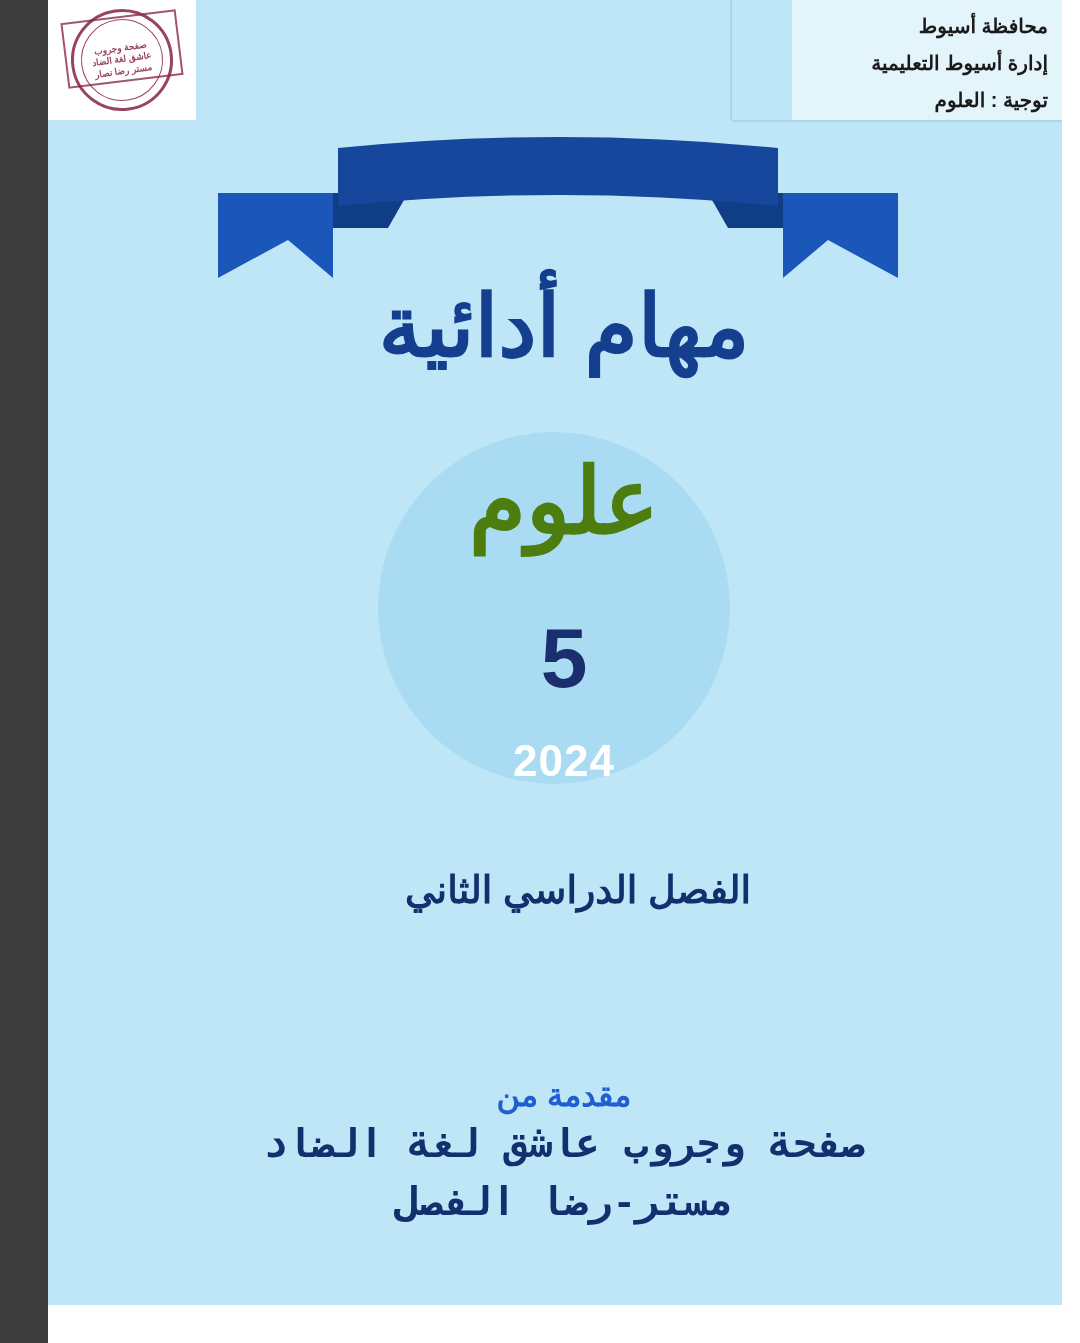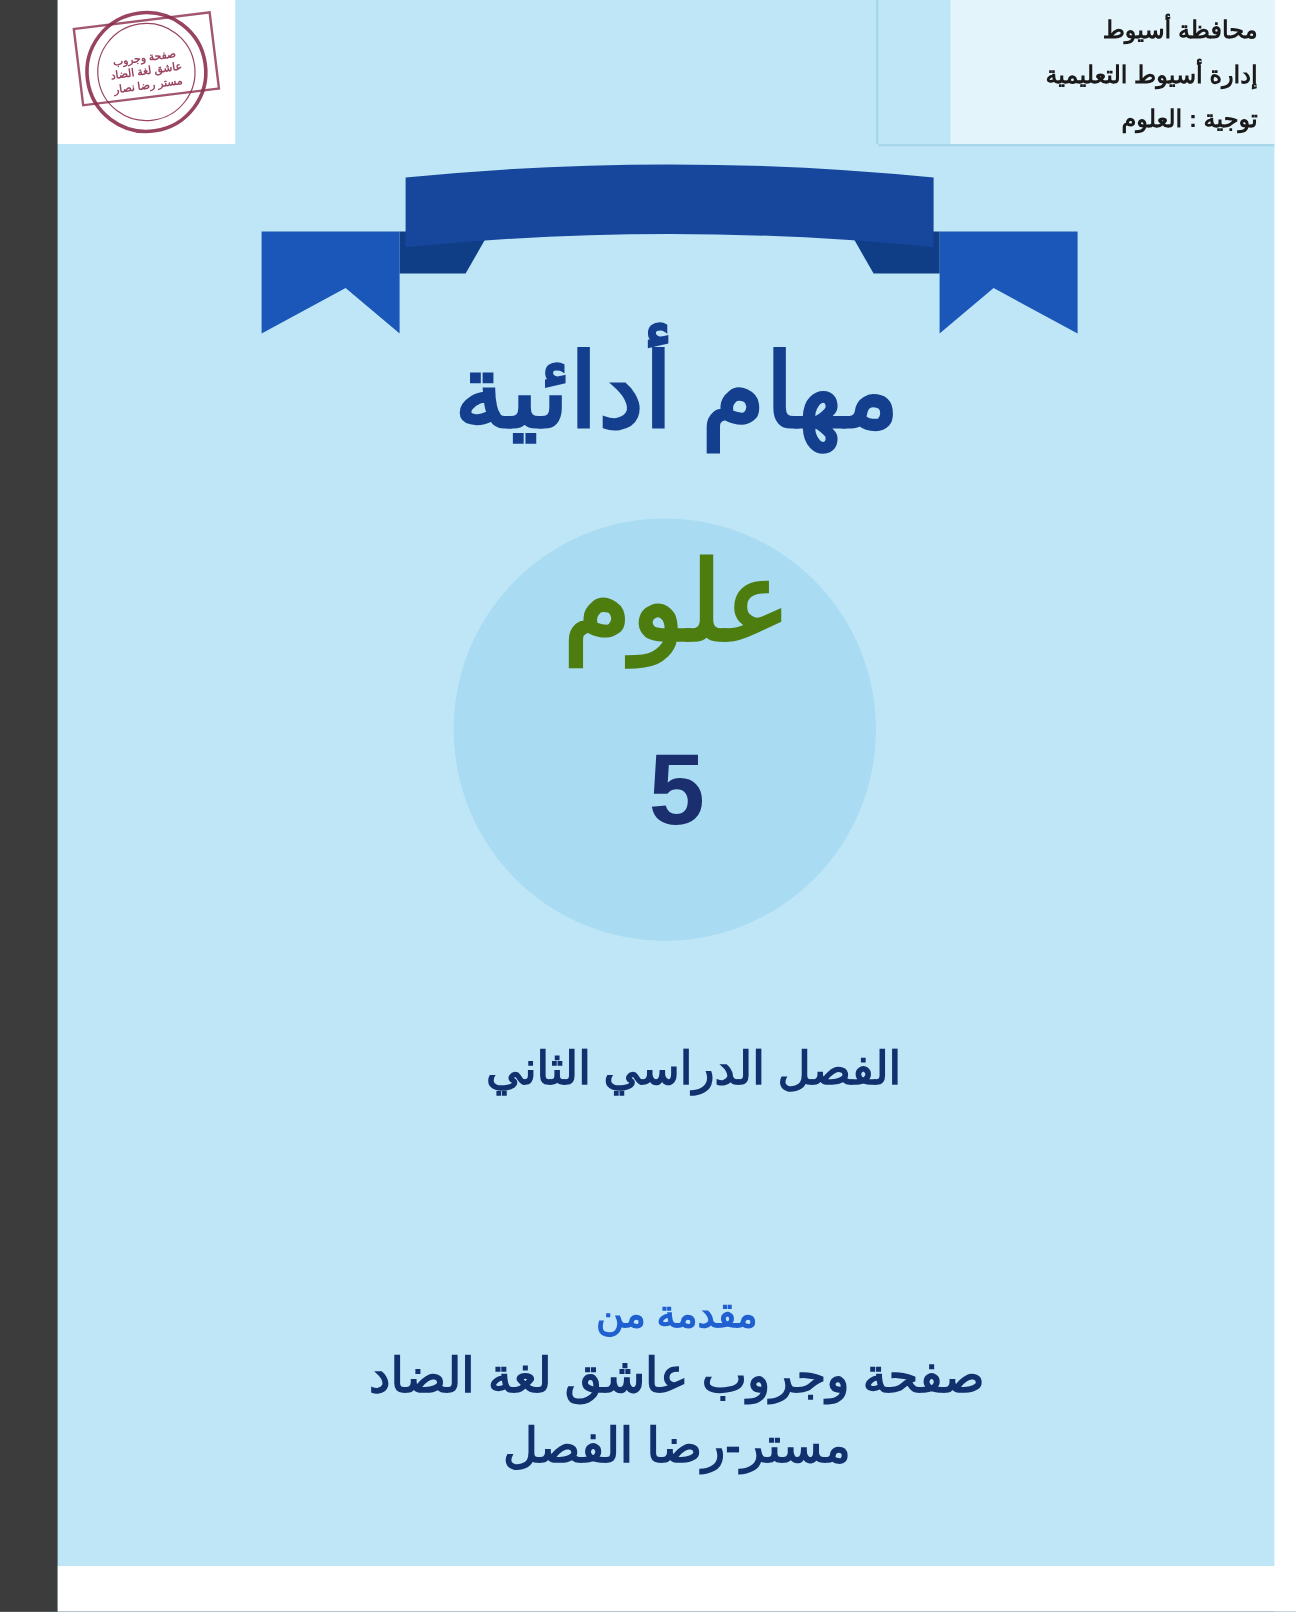"2024" div.year { html: none -> <div>2024</div> }
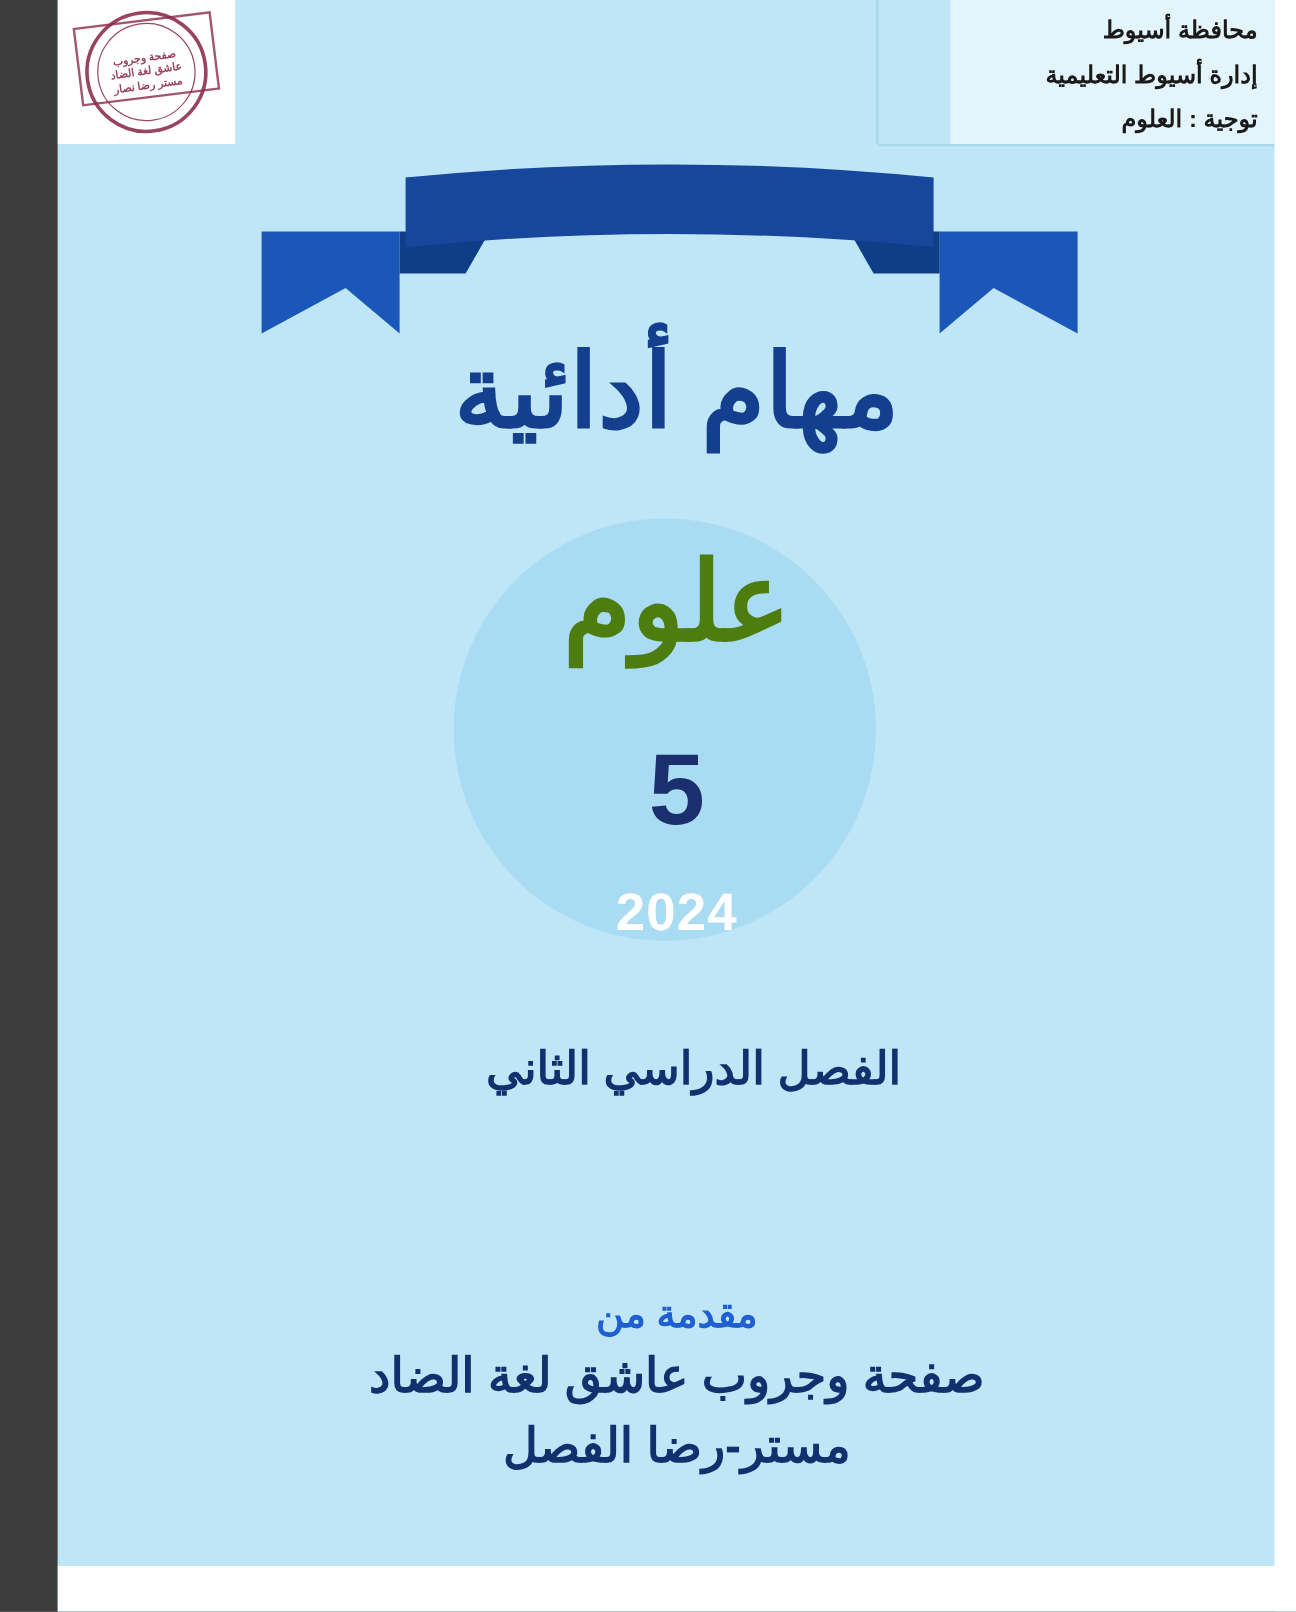"صفحة وجروب عاشق لغة الضاد" .credit { font-family: none -> Liberation Mono, monospace }
